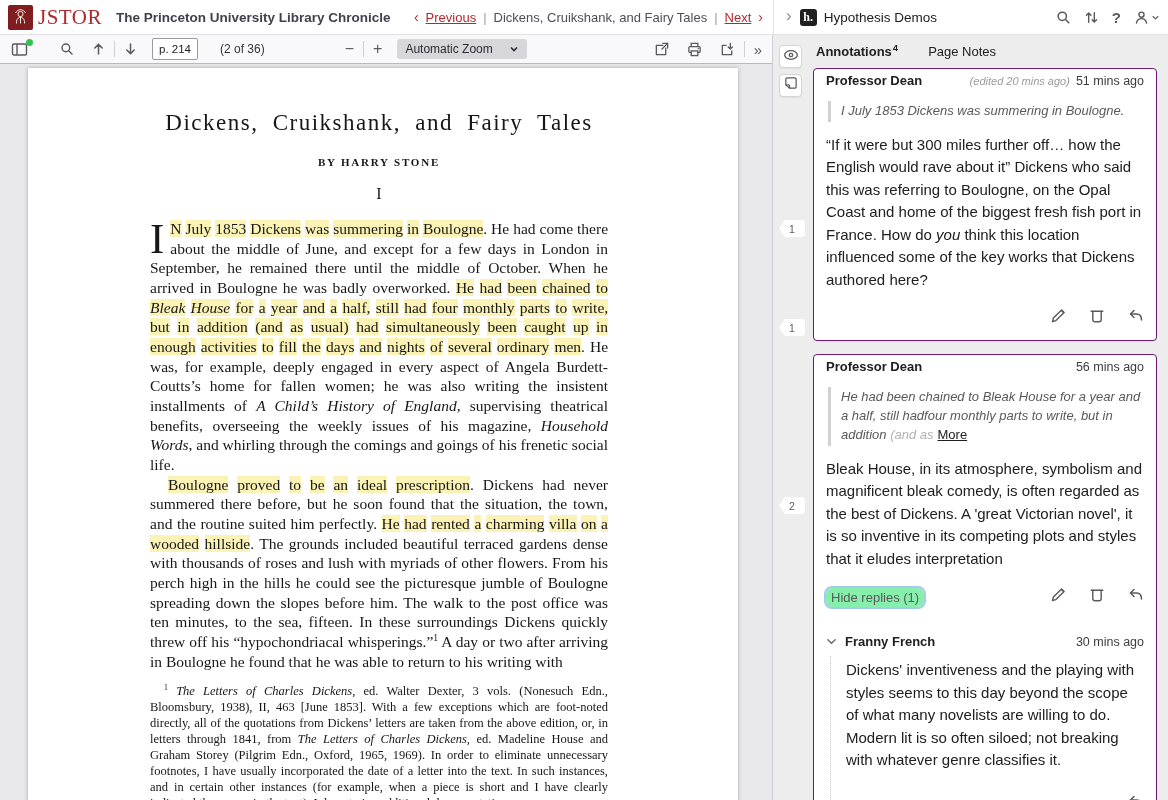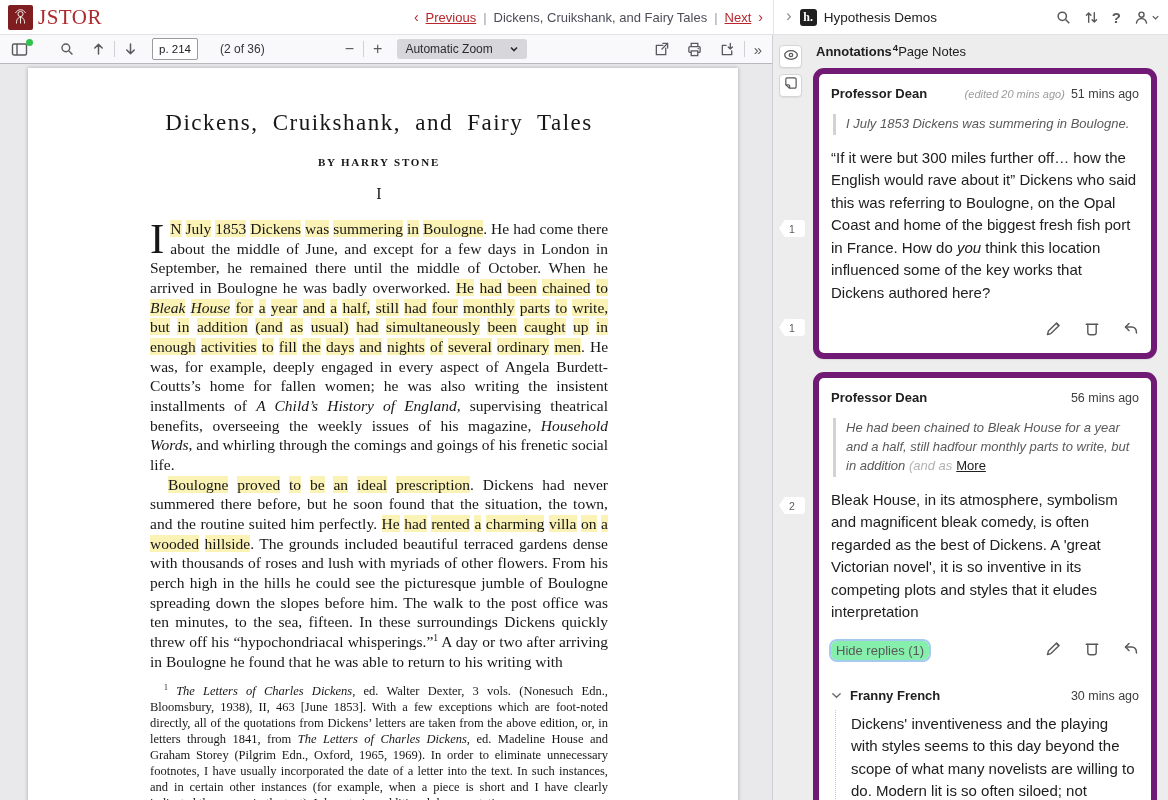"The Princeton University Library" div.journal-title { html: none -> <div>The Princeton University Library Chronicle</div> }
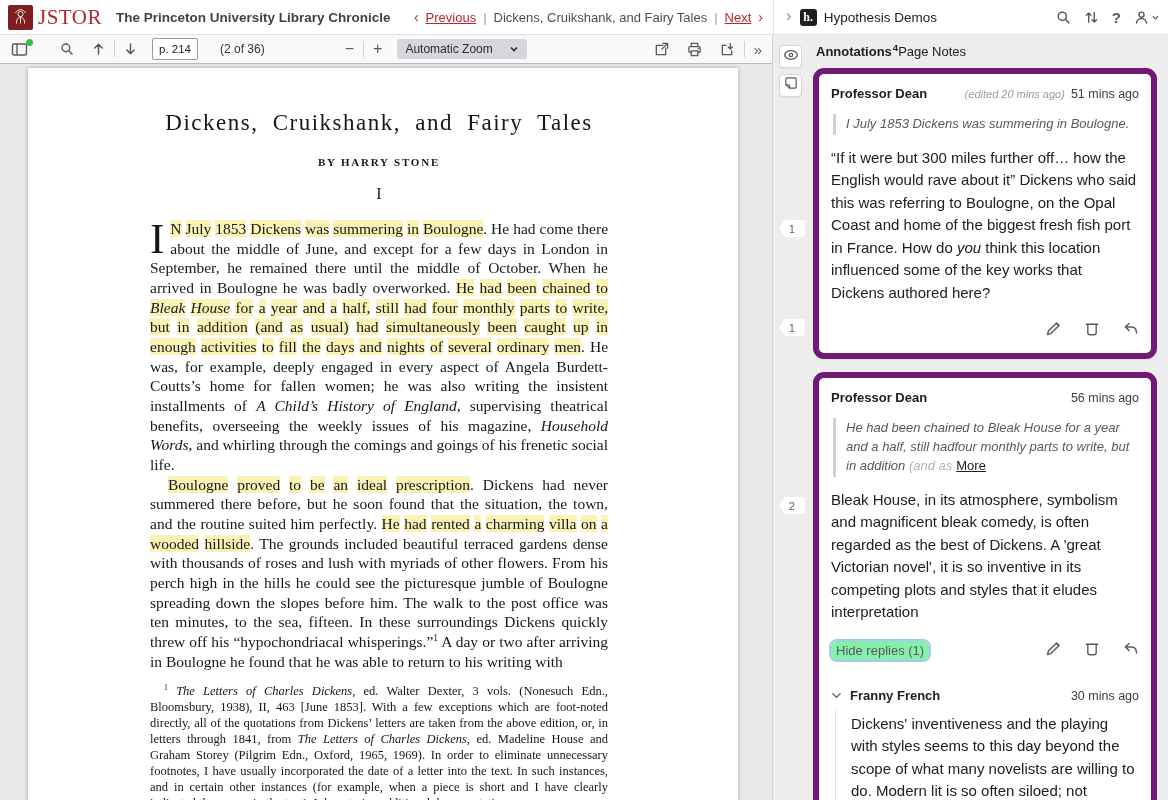"Annotations4" .tabs-row { gap: none -> 30px }
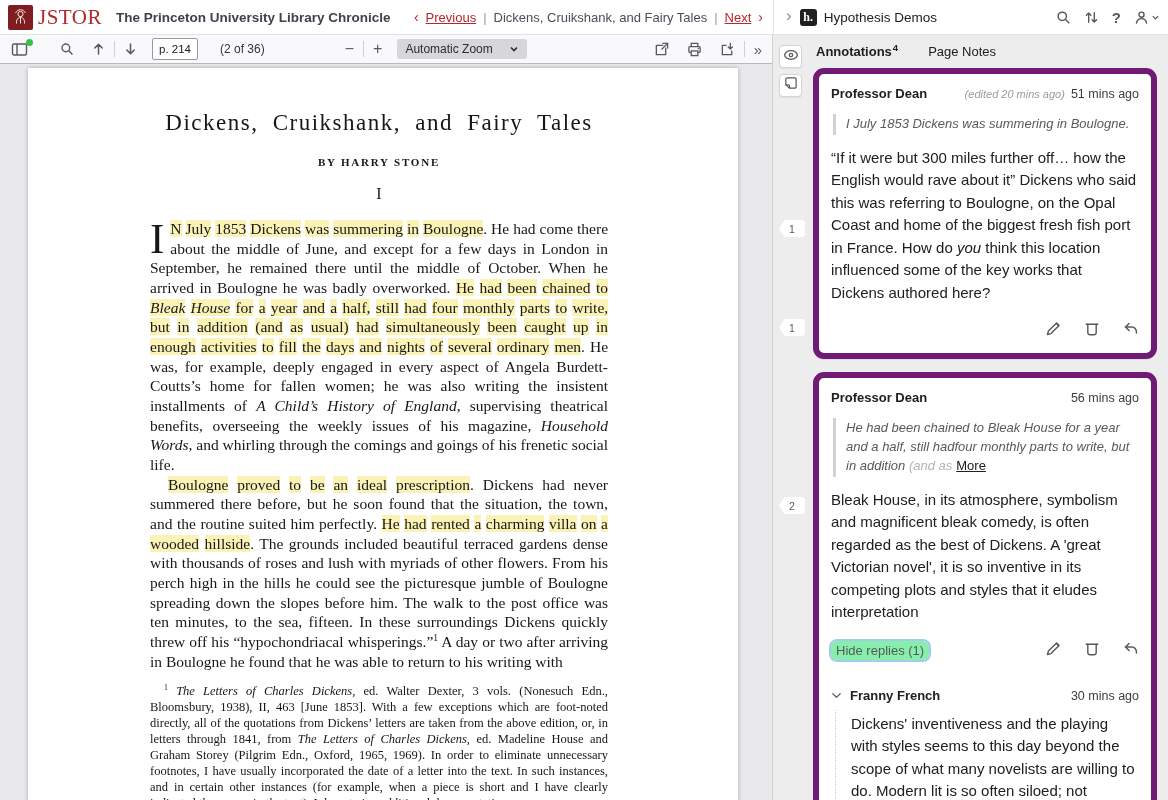"Professor Dean" .card { border: 6px solid #701a75 -> 1px solid #701a75; border-radius: 11px -> 4px; padding: 12px 12px 12px 12px -> 4px 12px 12px 12px }
